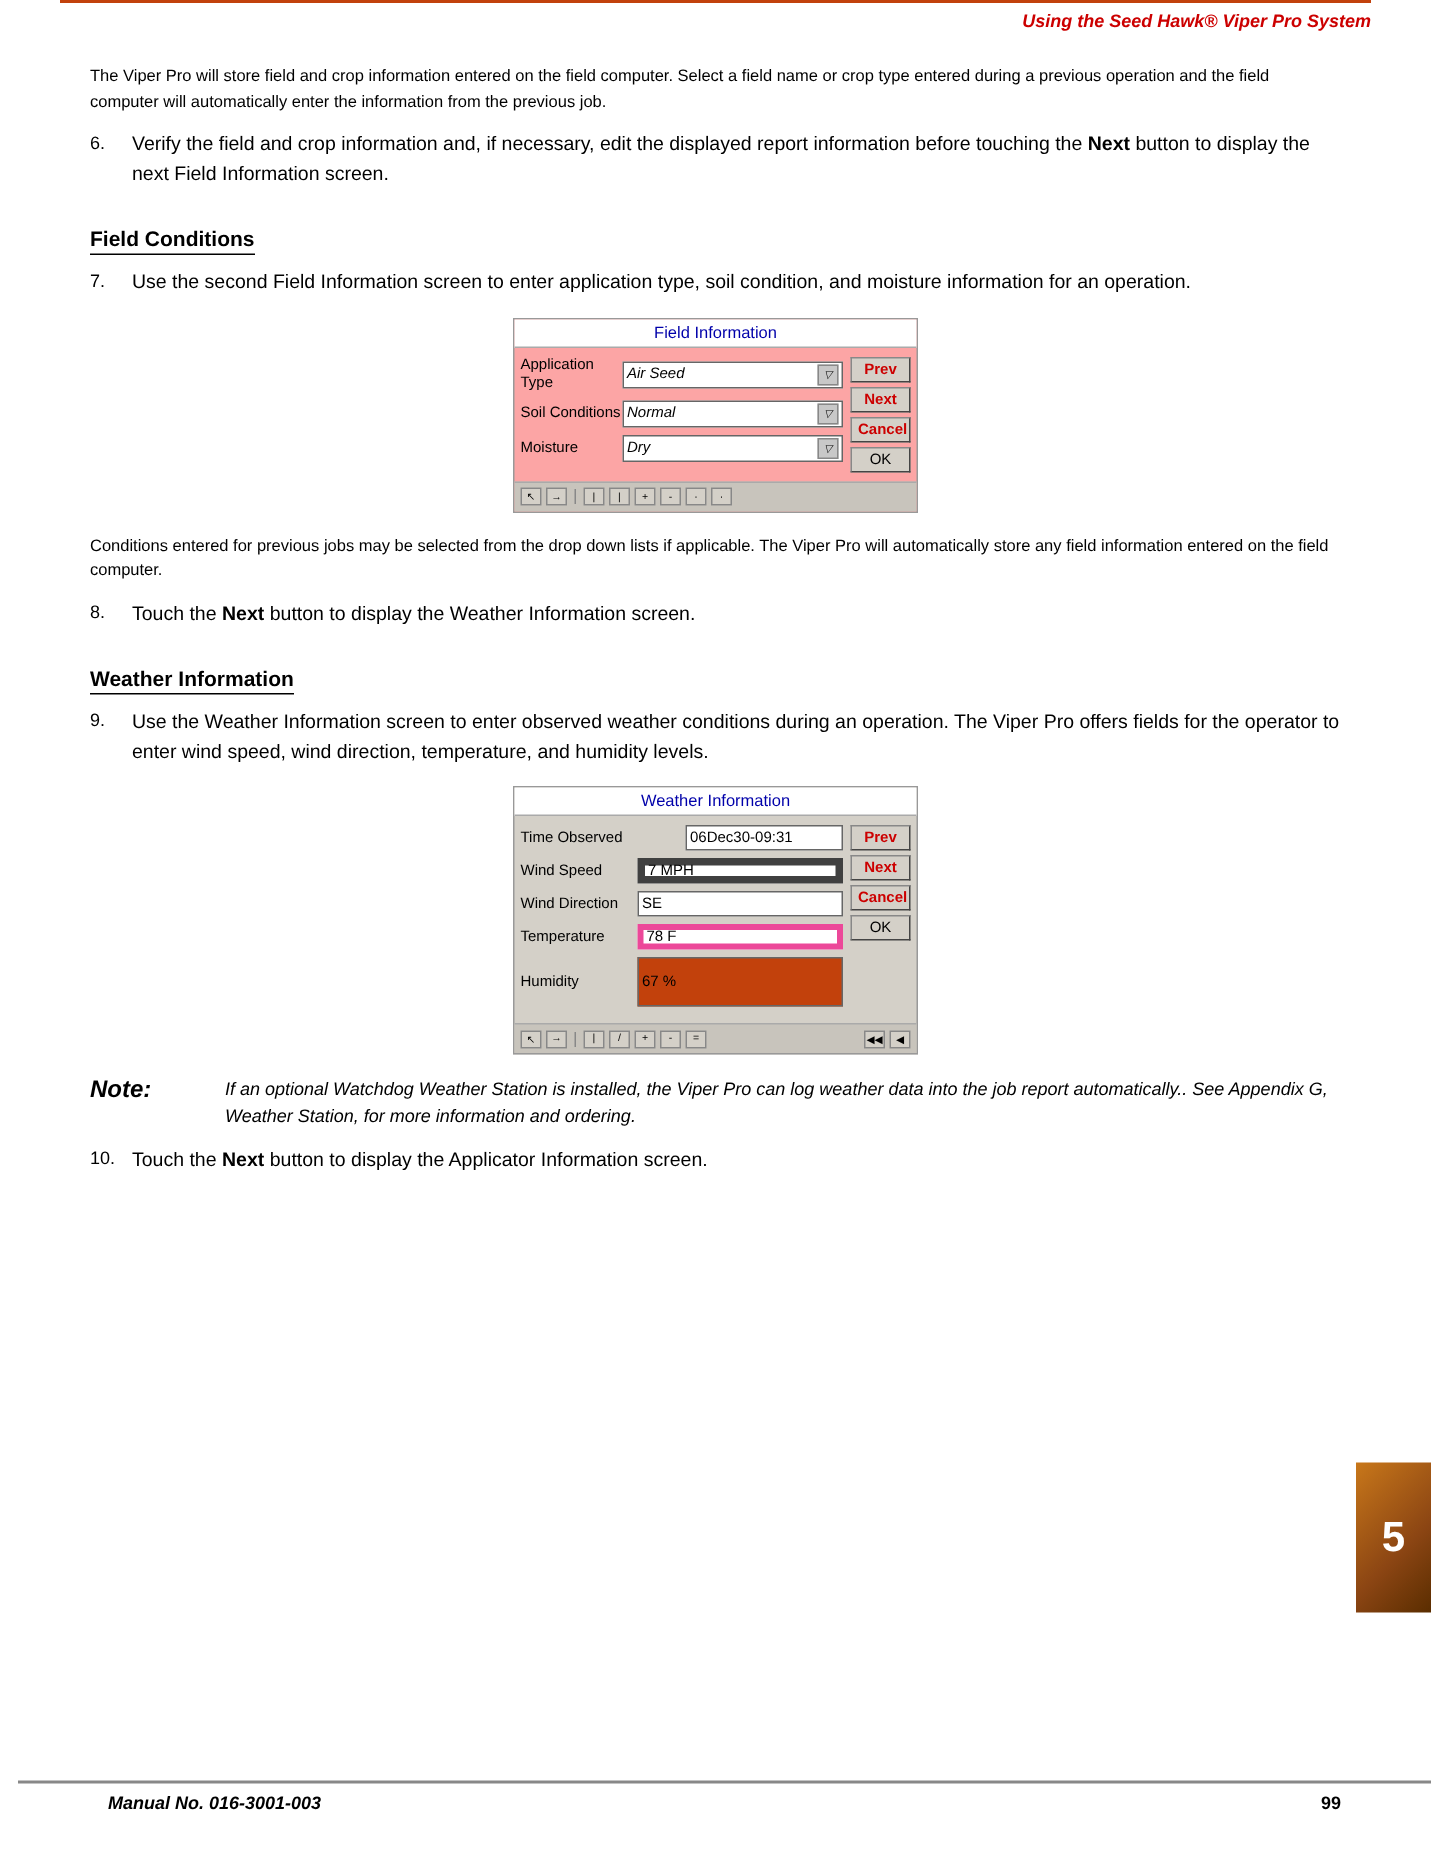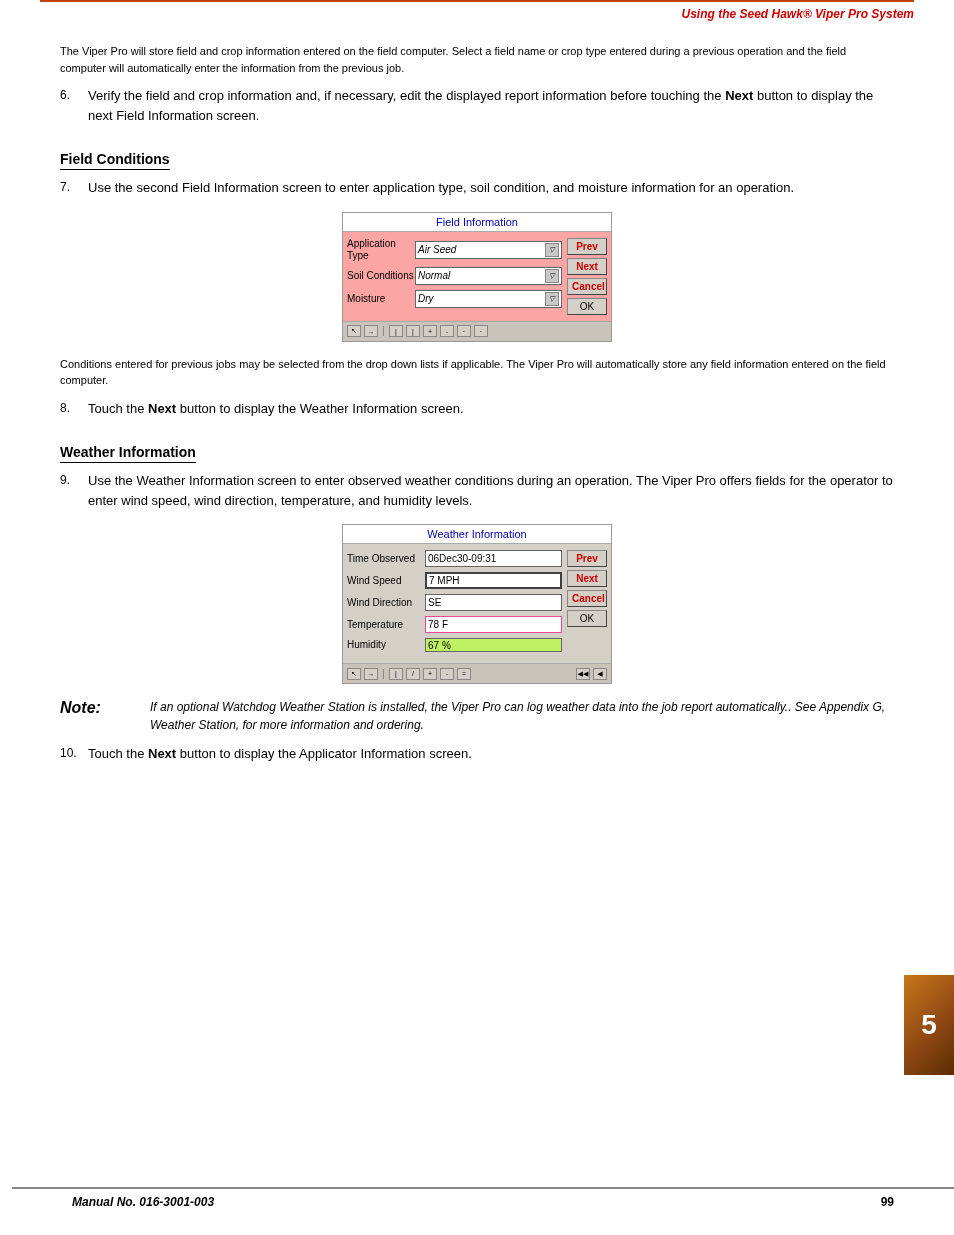"06Dec30-09:31" div.weather-field-input { margin-left: none -> 32px }
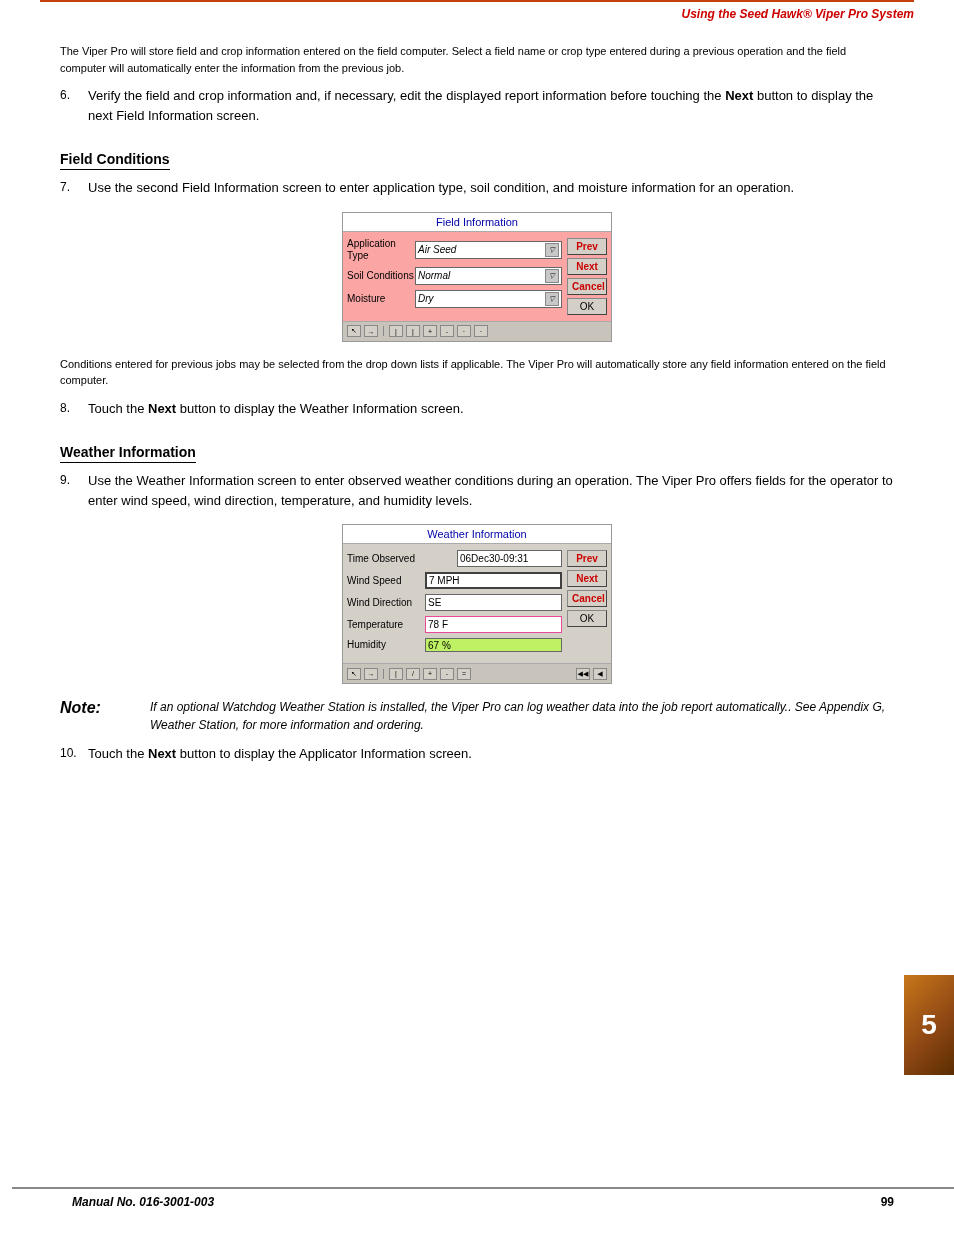"7 MPH" div.weather-field-input { border: 2px solid #404040 -> 5px solid #404040 }
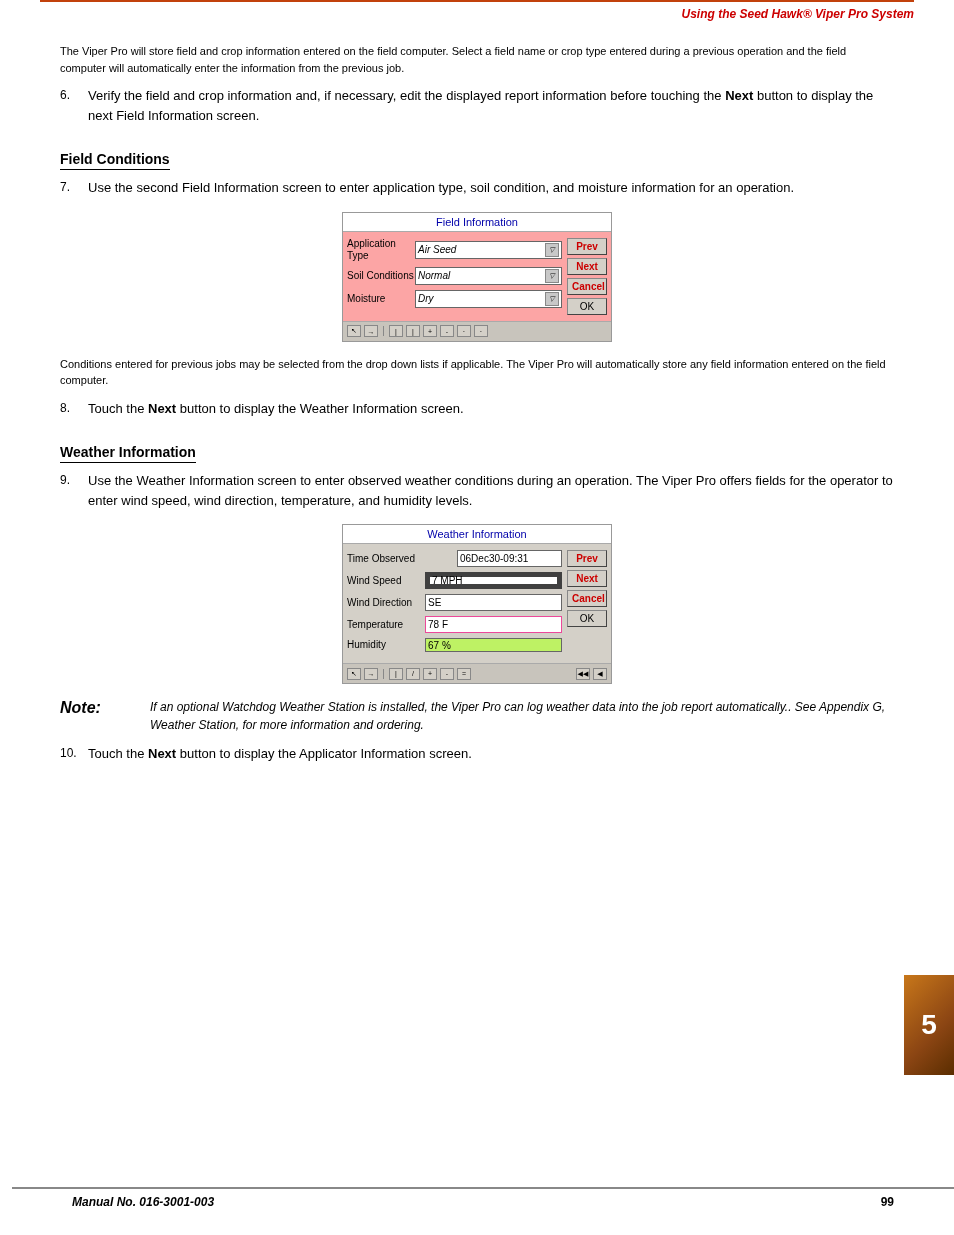"78 F" div.weather-field-input { border: 1px solid #ec4899 -> 4px solid #ec4899 }
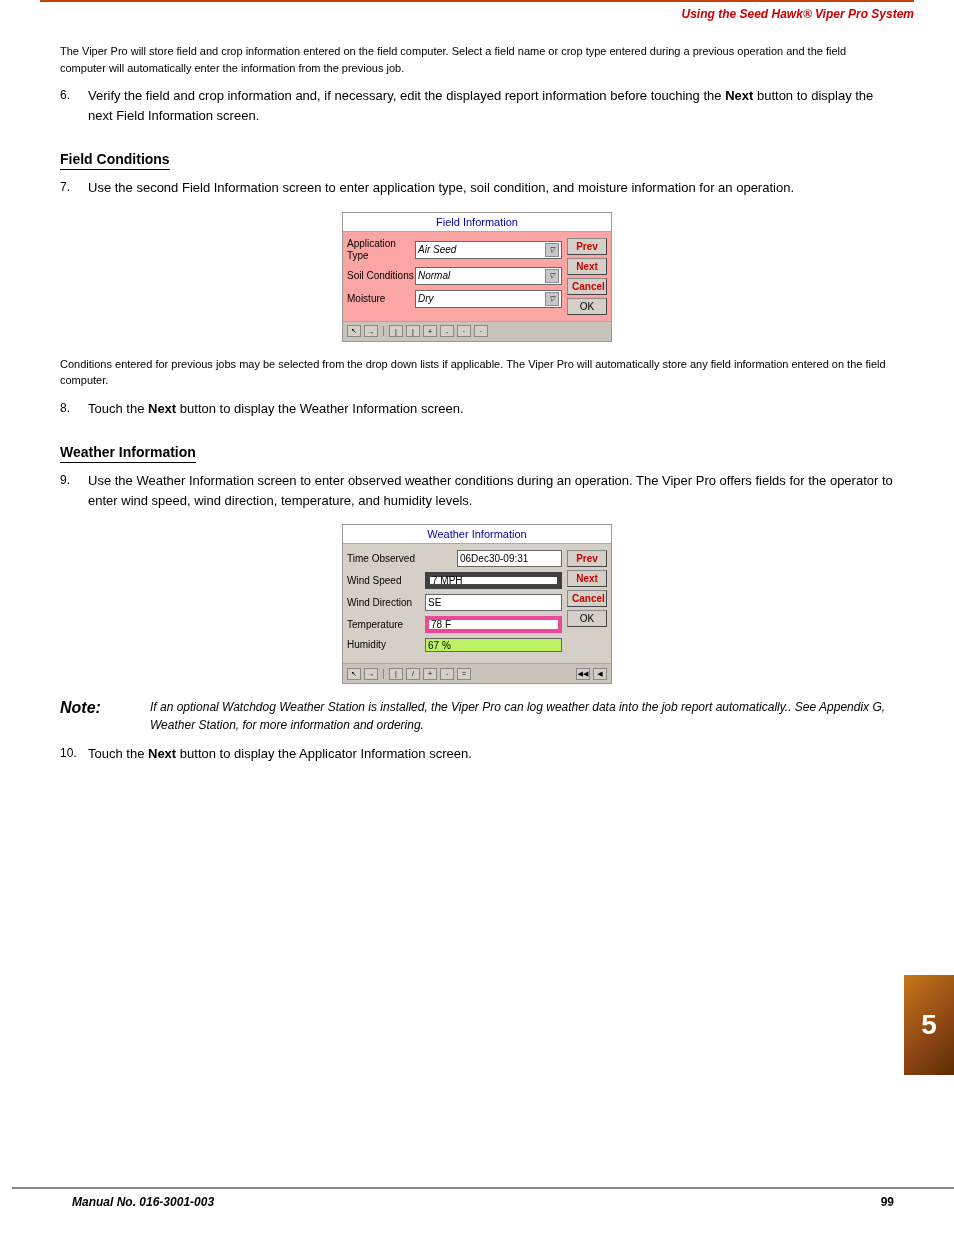"67 %" div.weather-field-input { background: #bef264 -> #c2410c; height: 14px -> 33px }
